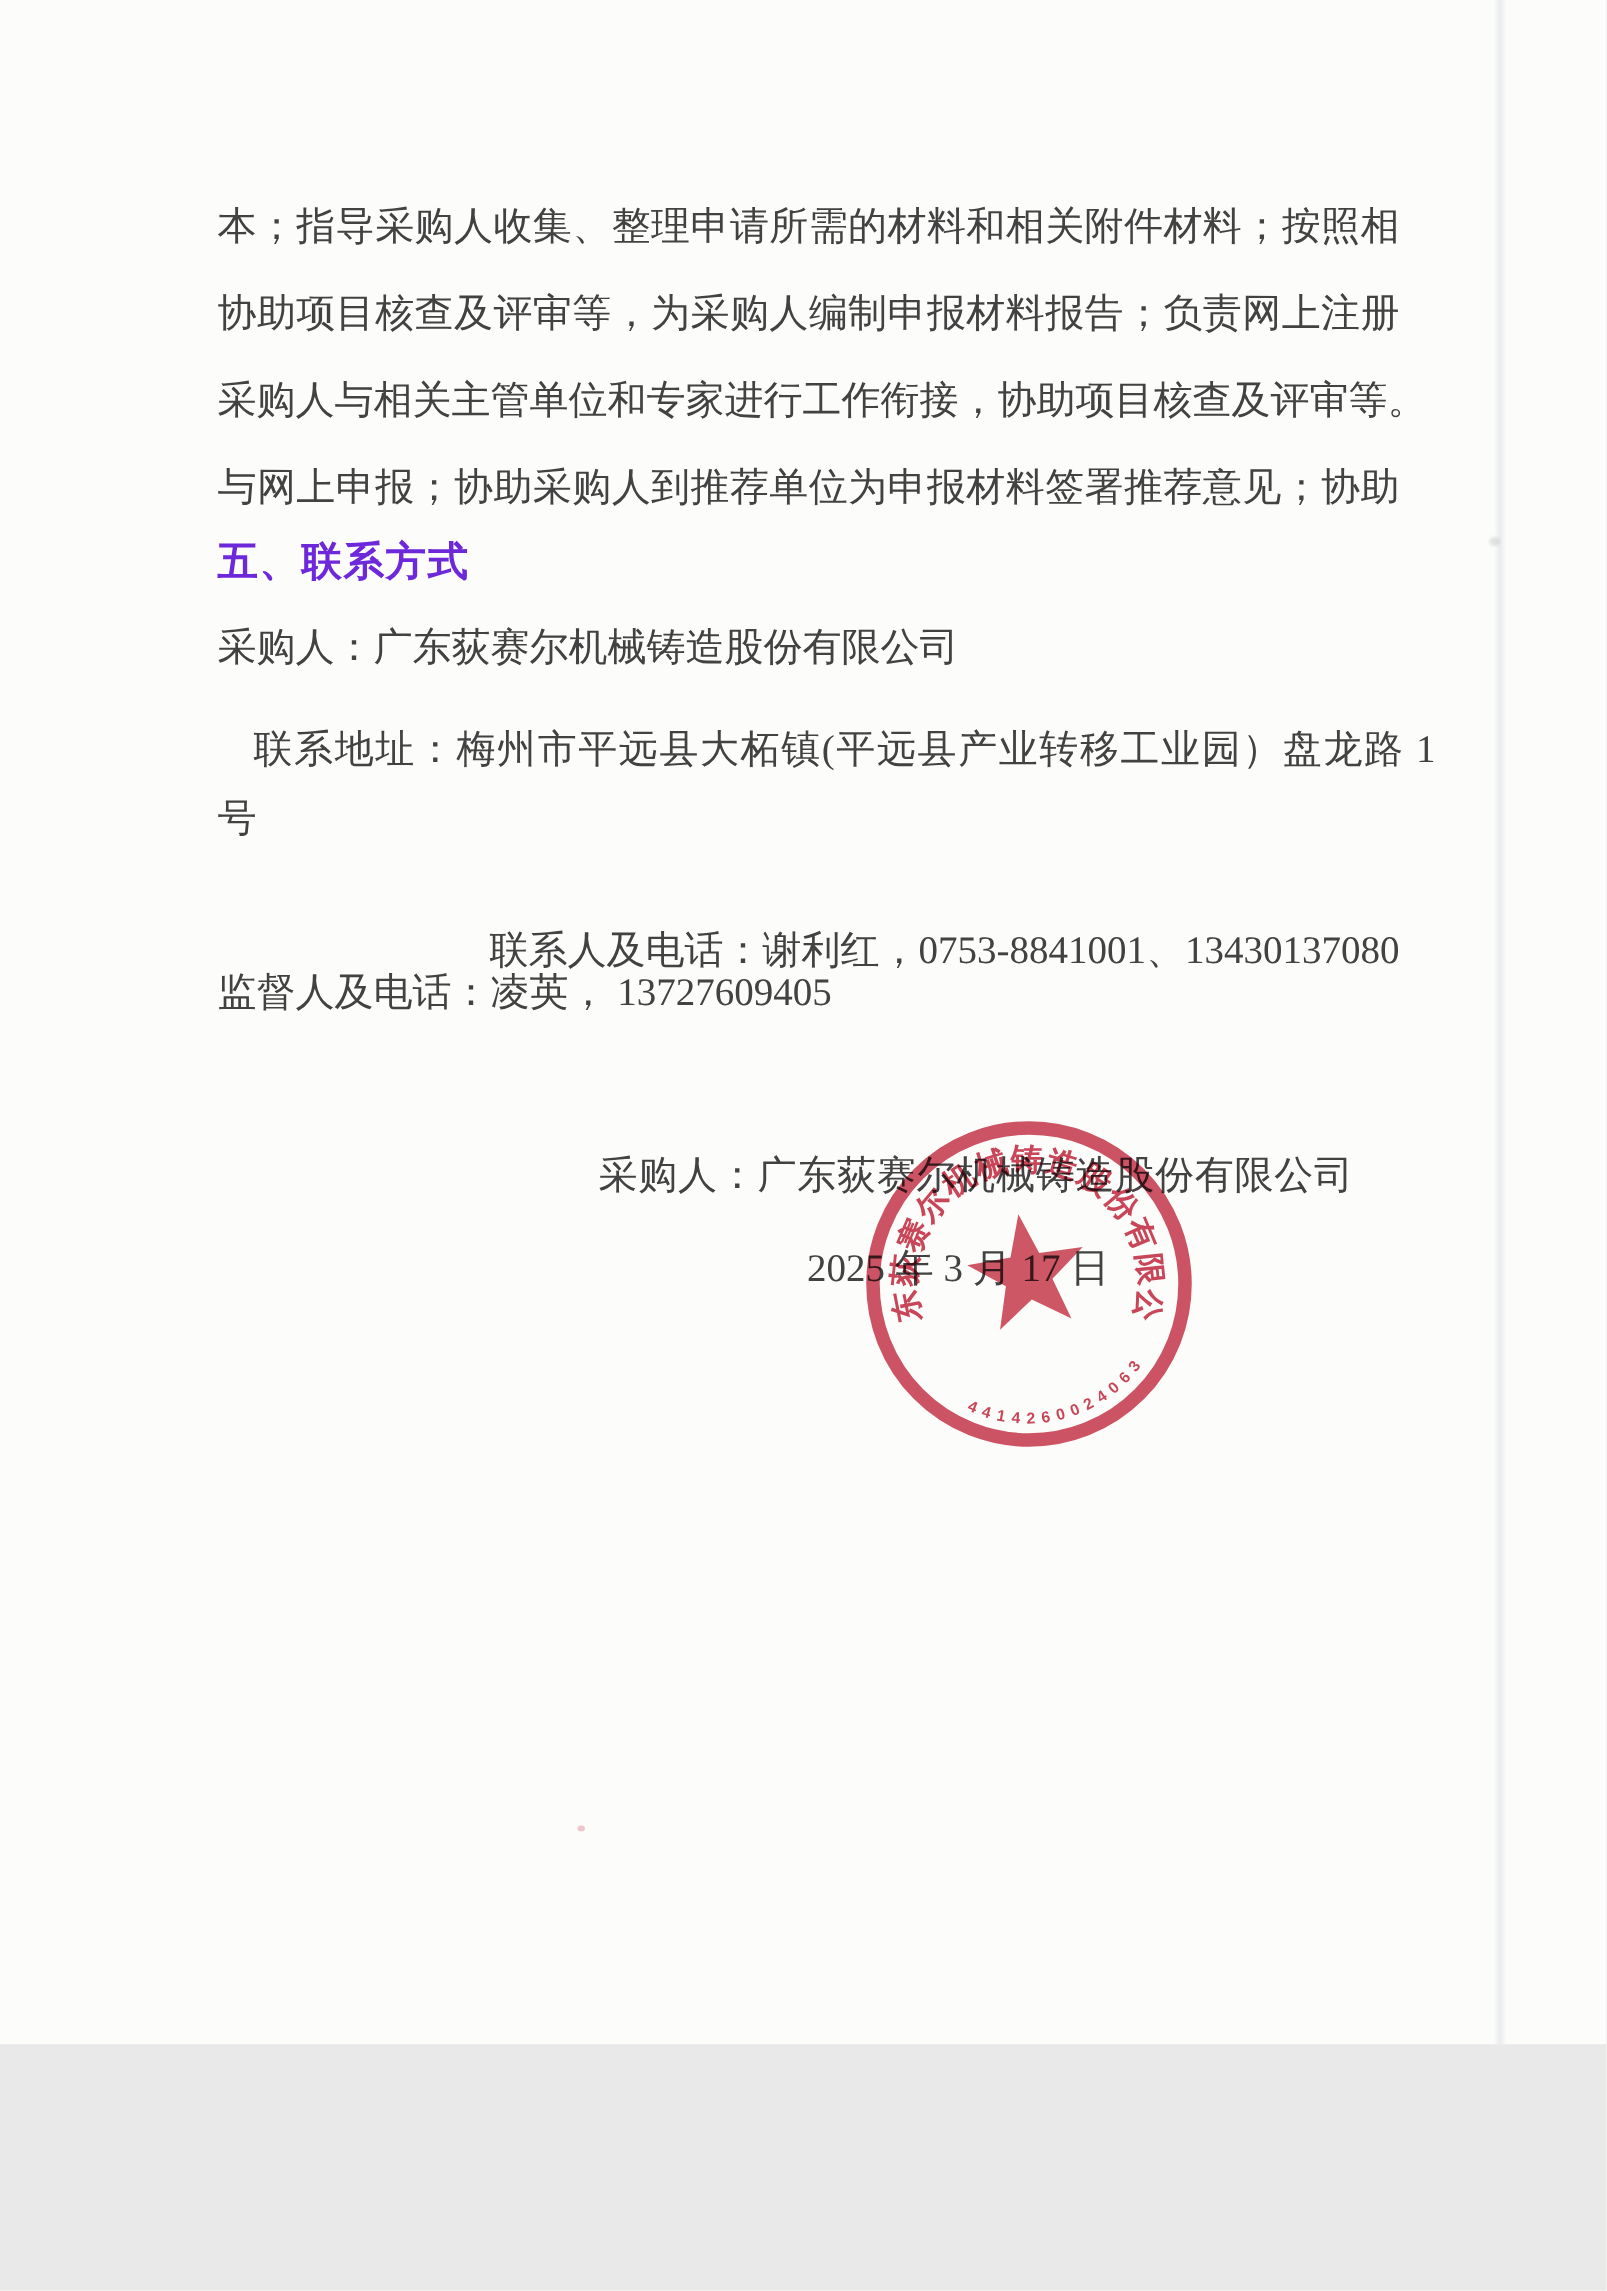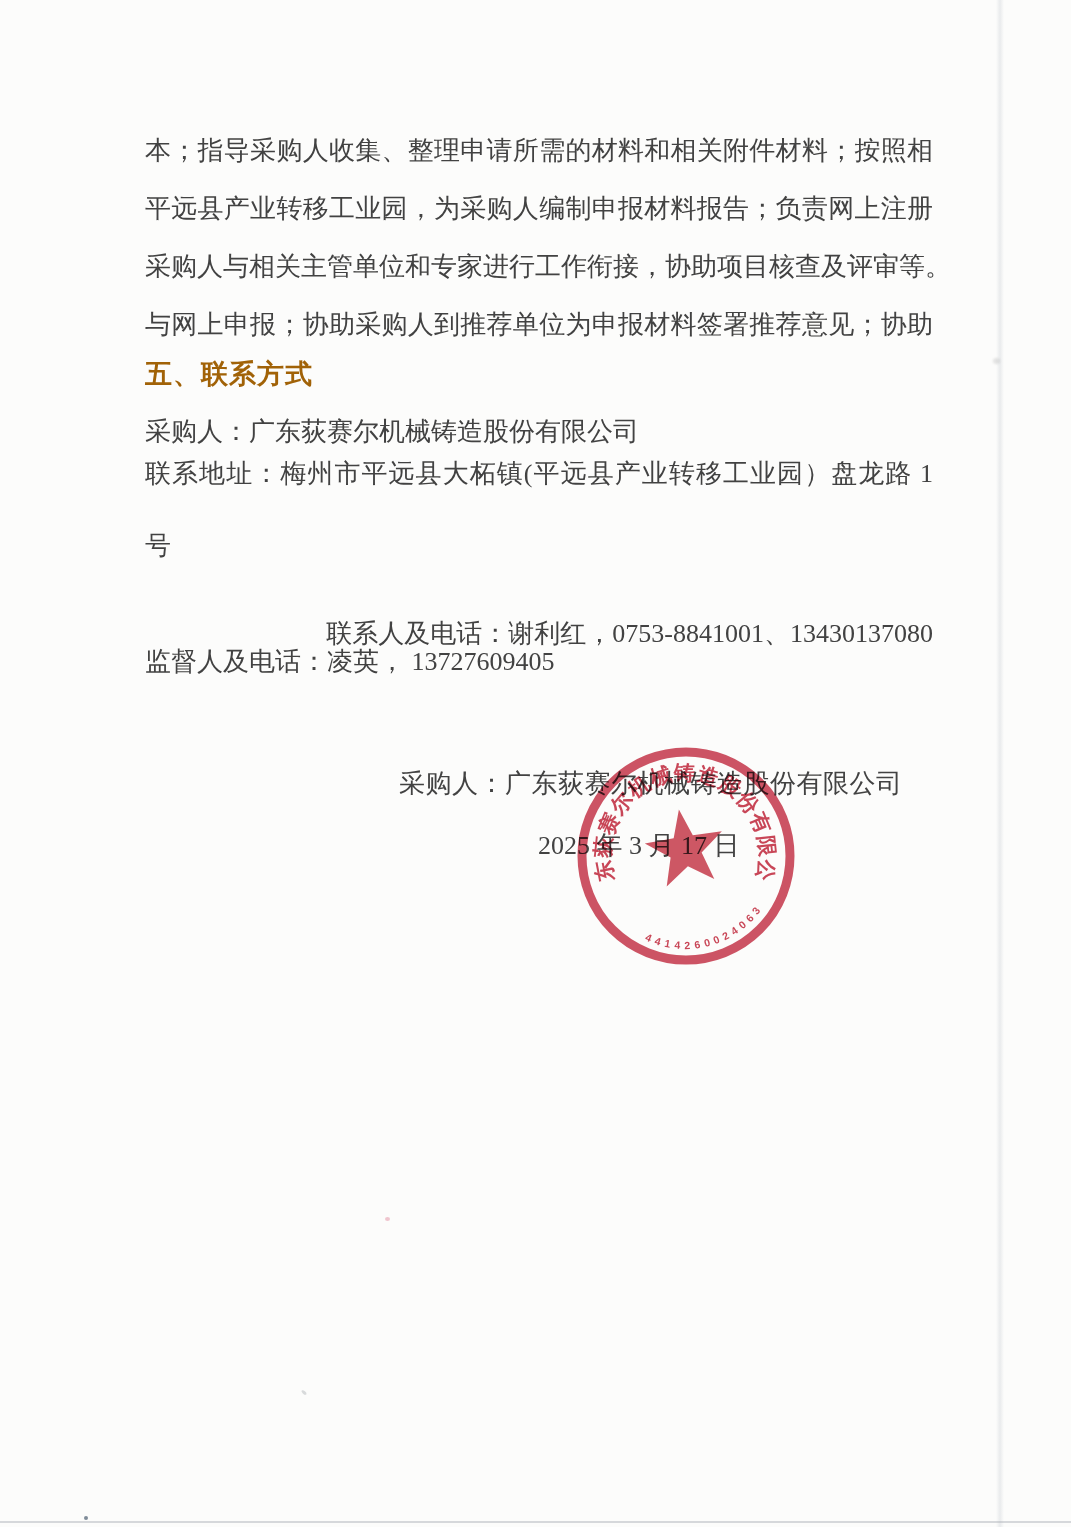"本；指导采购人收集、整理申请所需的材料和相关附件材料；按照相" .page { height: 1527px -> 1363px }
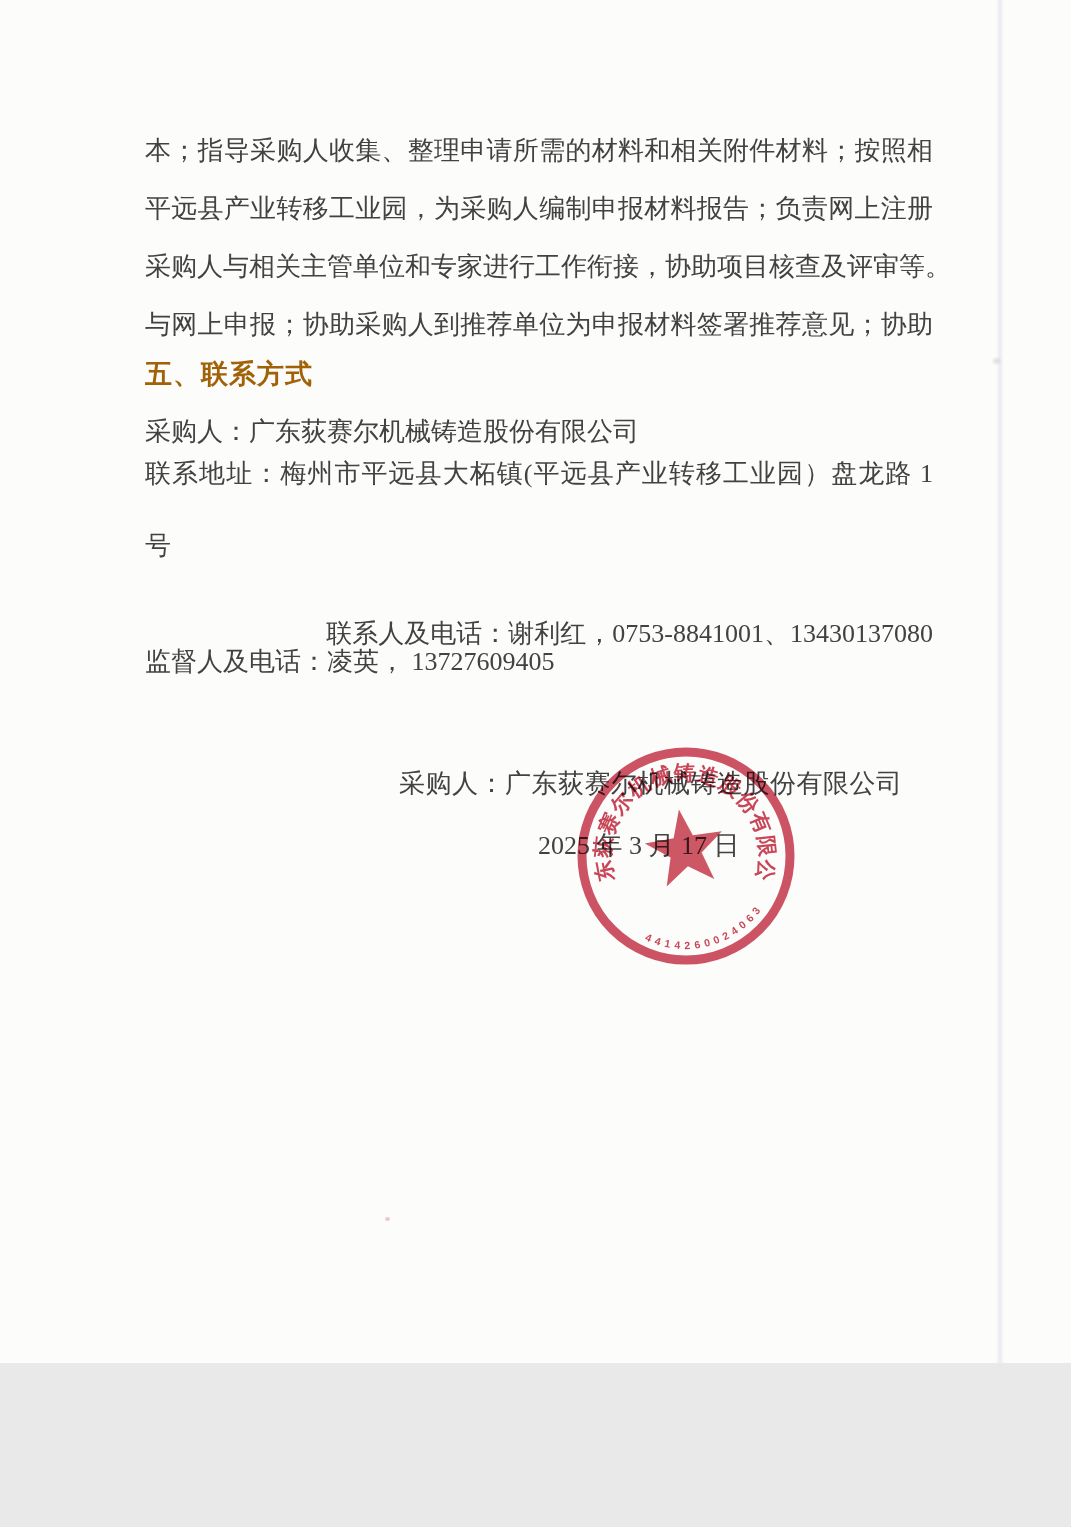"平远县产业转移工业园，为采购人编制申报材料报告；负责网上注册" div.jline { text: 平远县产业转移工业园 -> 协助项目核查及评审等 }
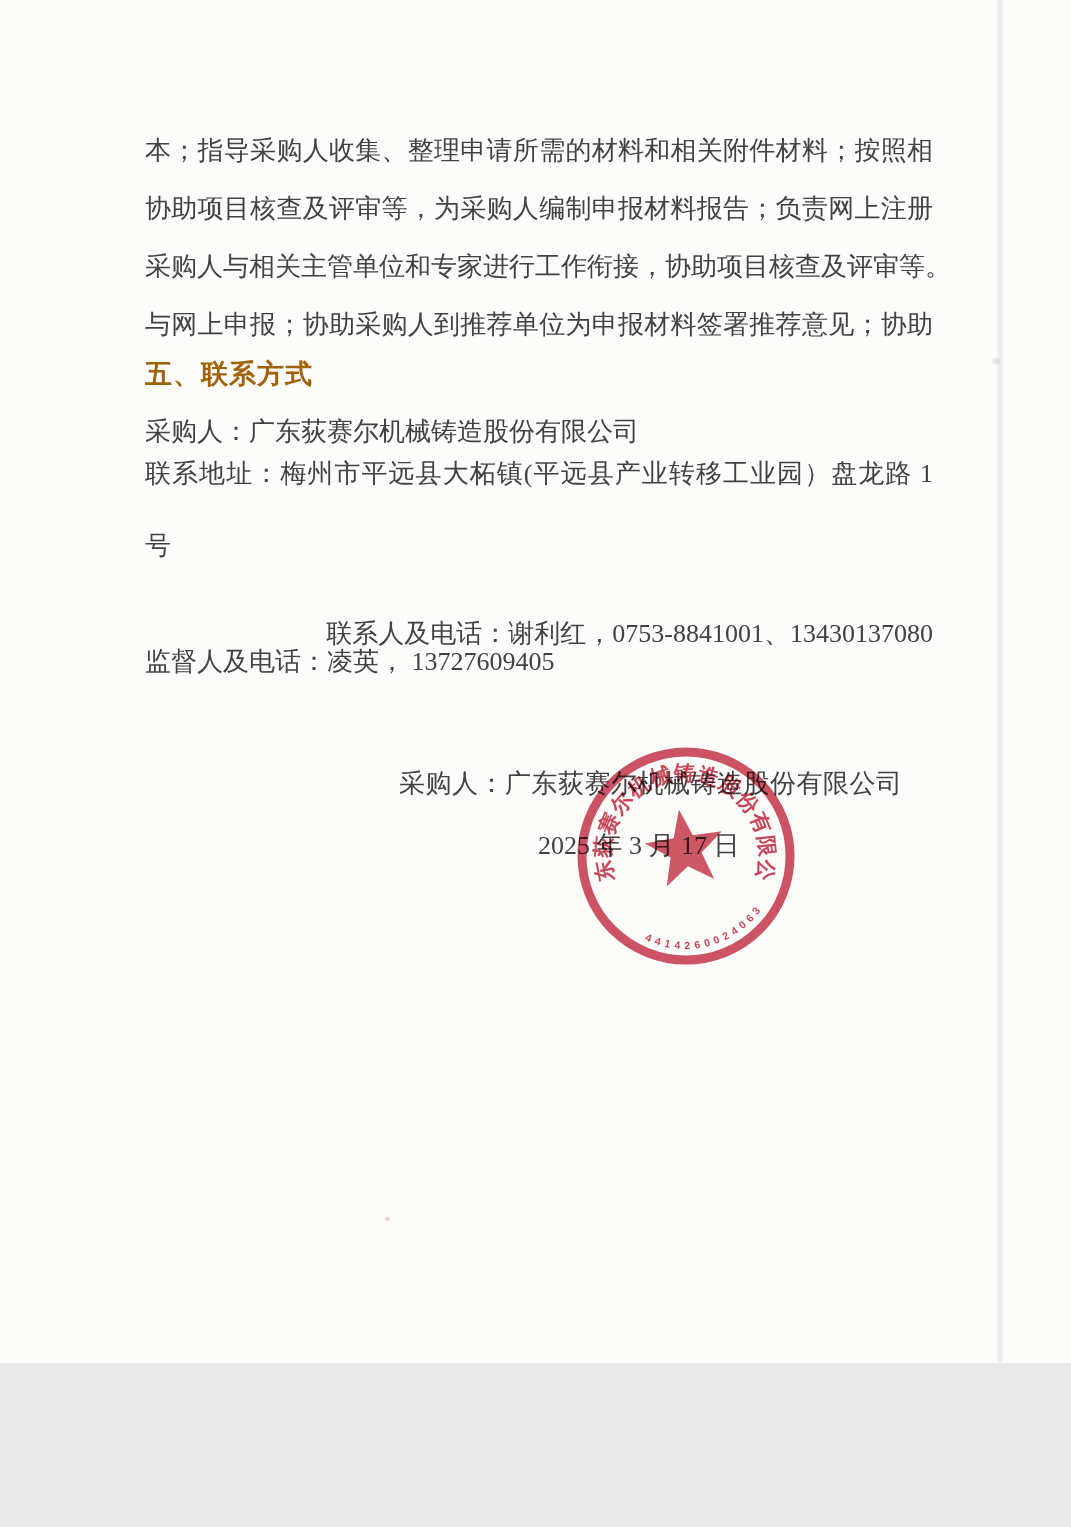"五、联系方式" .section-heading { color: #a16207 -> #6d28d9 }
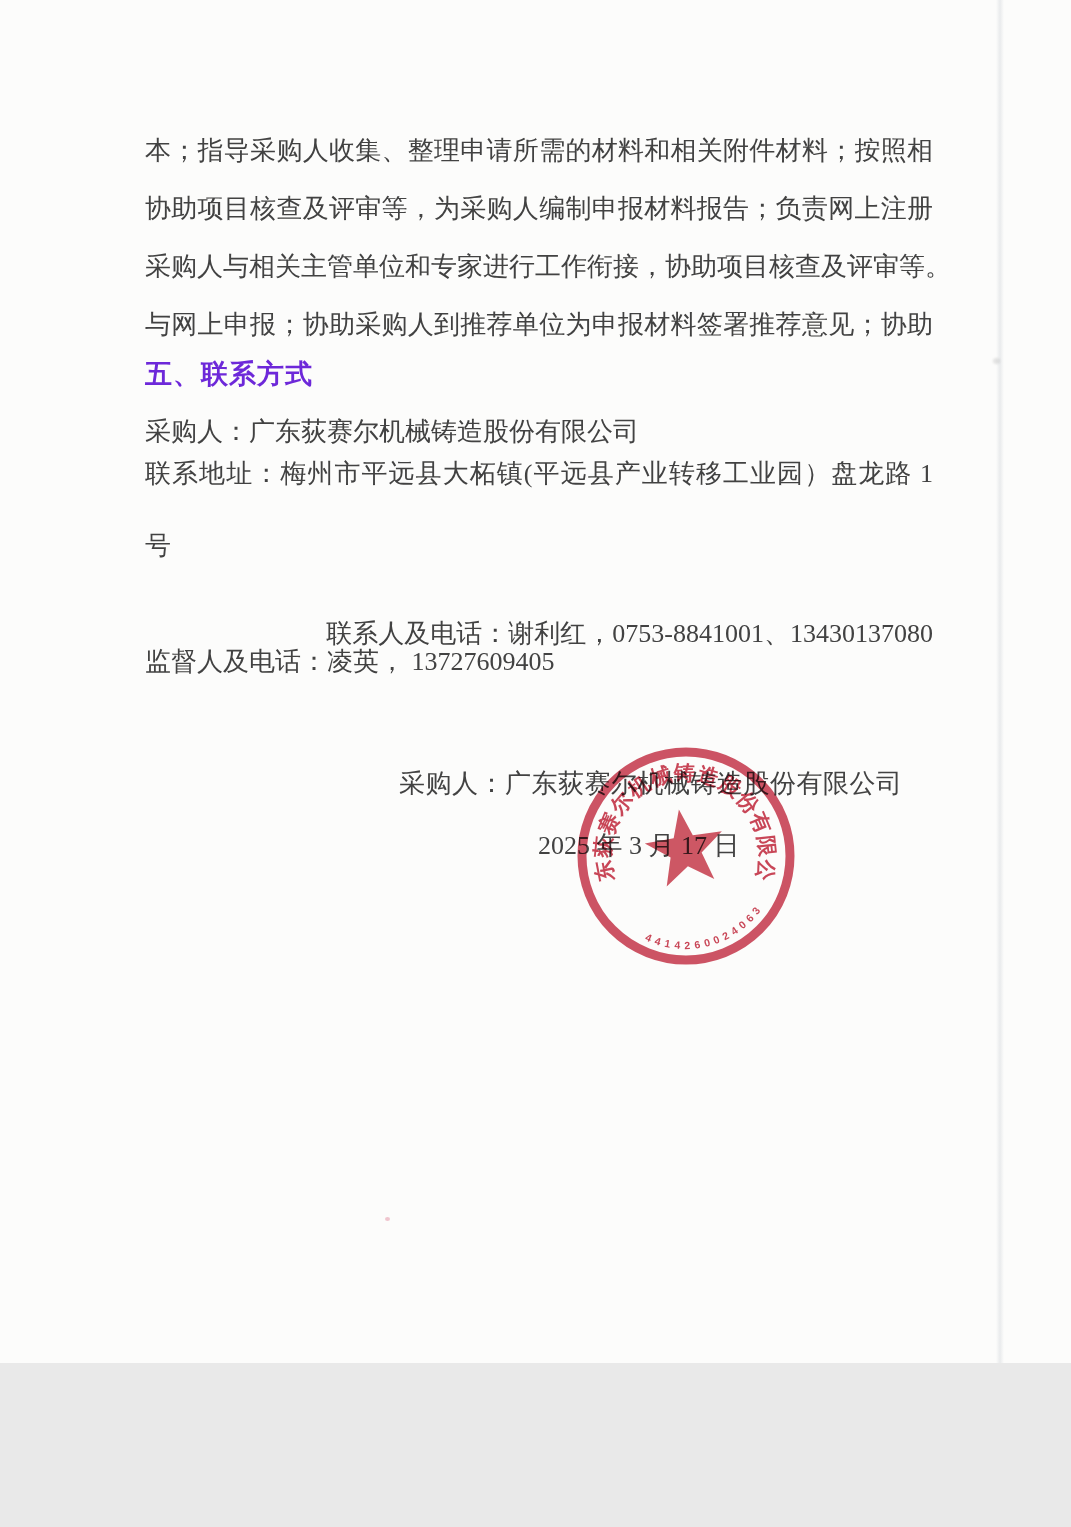"联系地址：梅州市平远县大柘镇(平远县产业转移工业园）盘龙路 1" .line-address-1 { margin-left: none -> 24px; top: 454px -> 480px }
